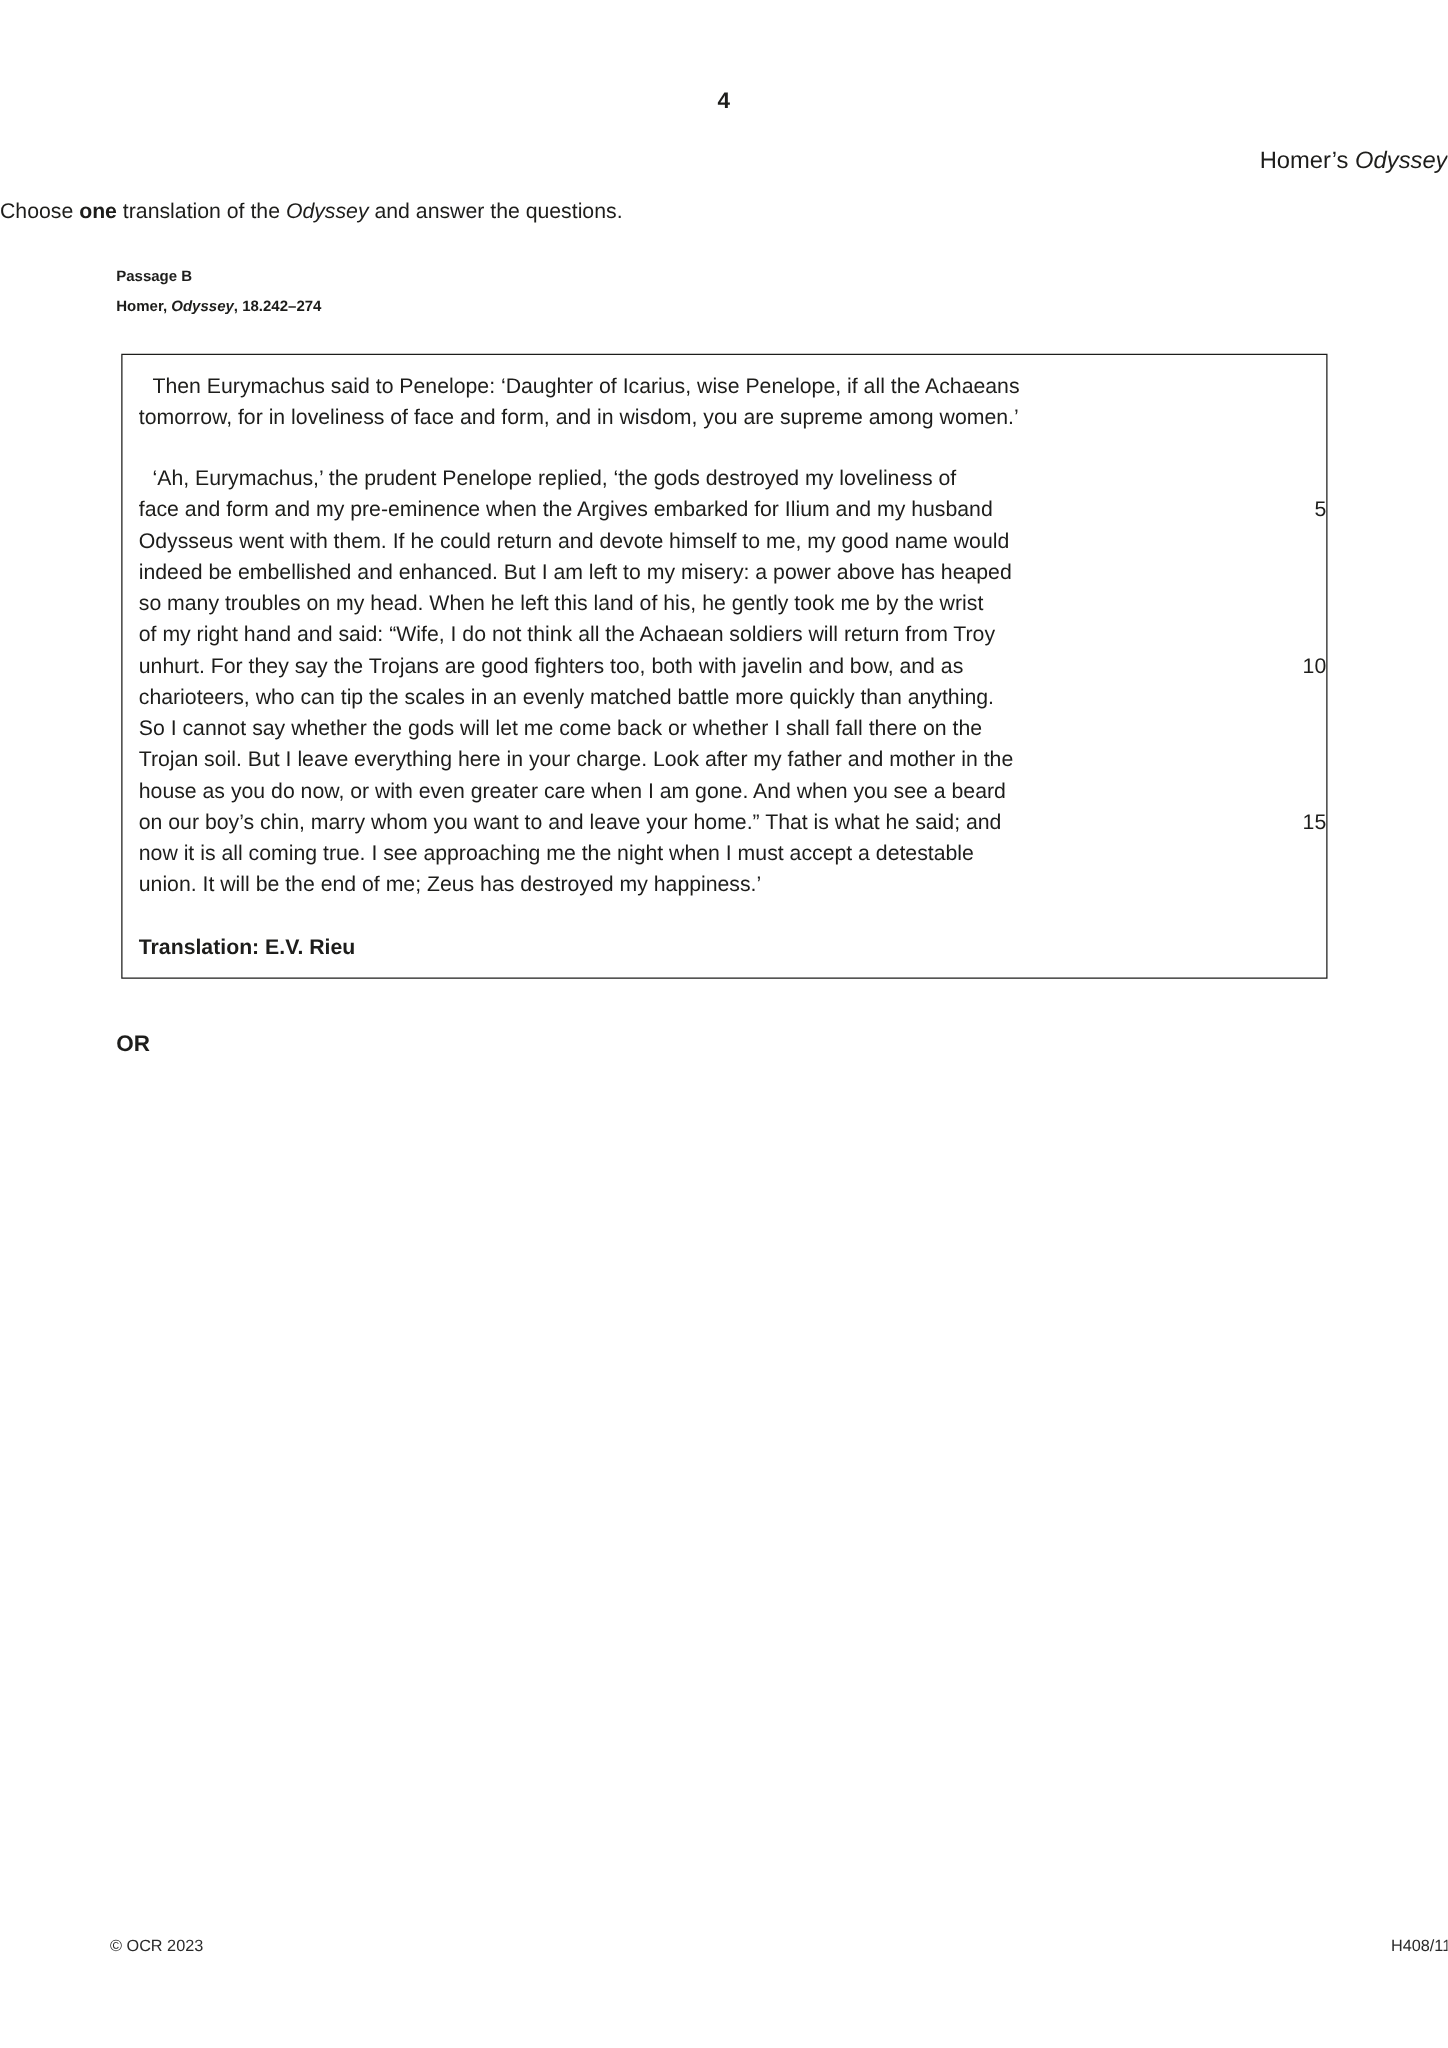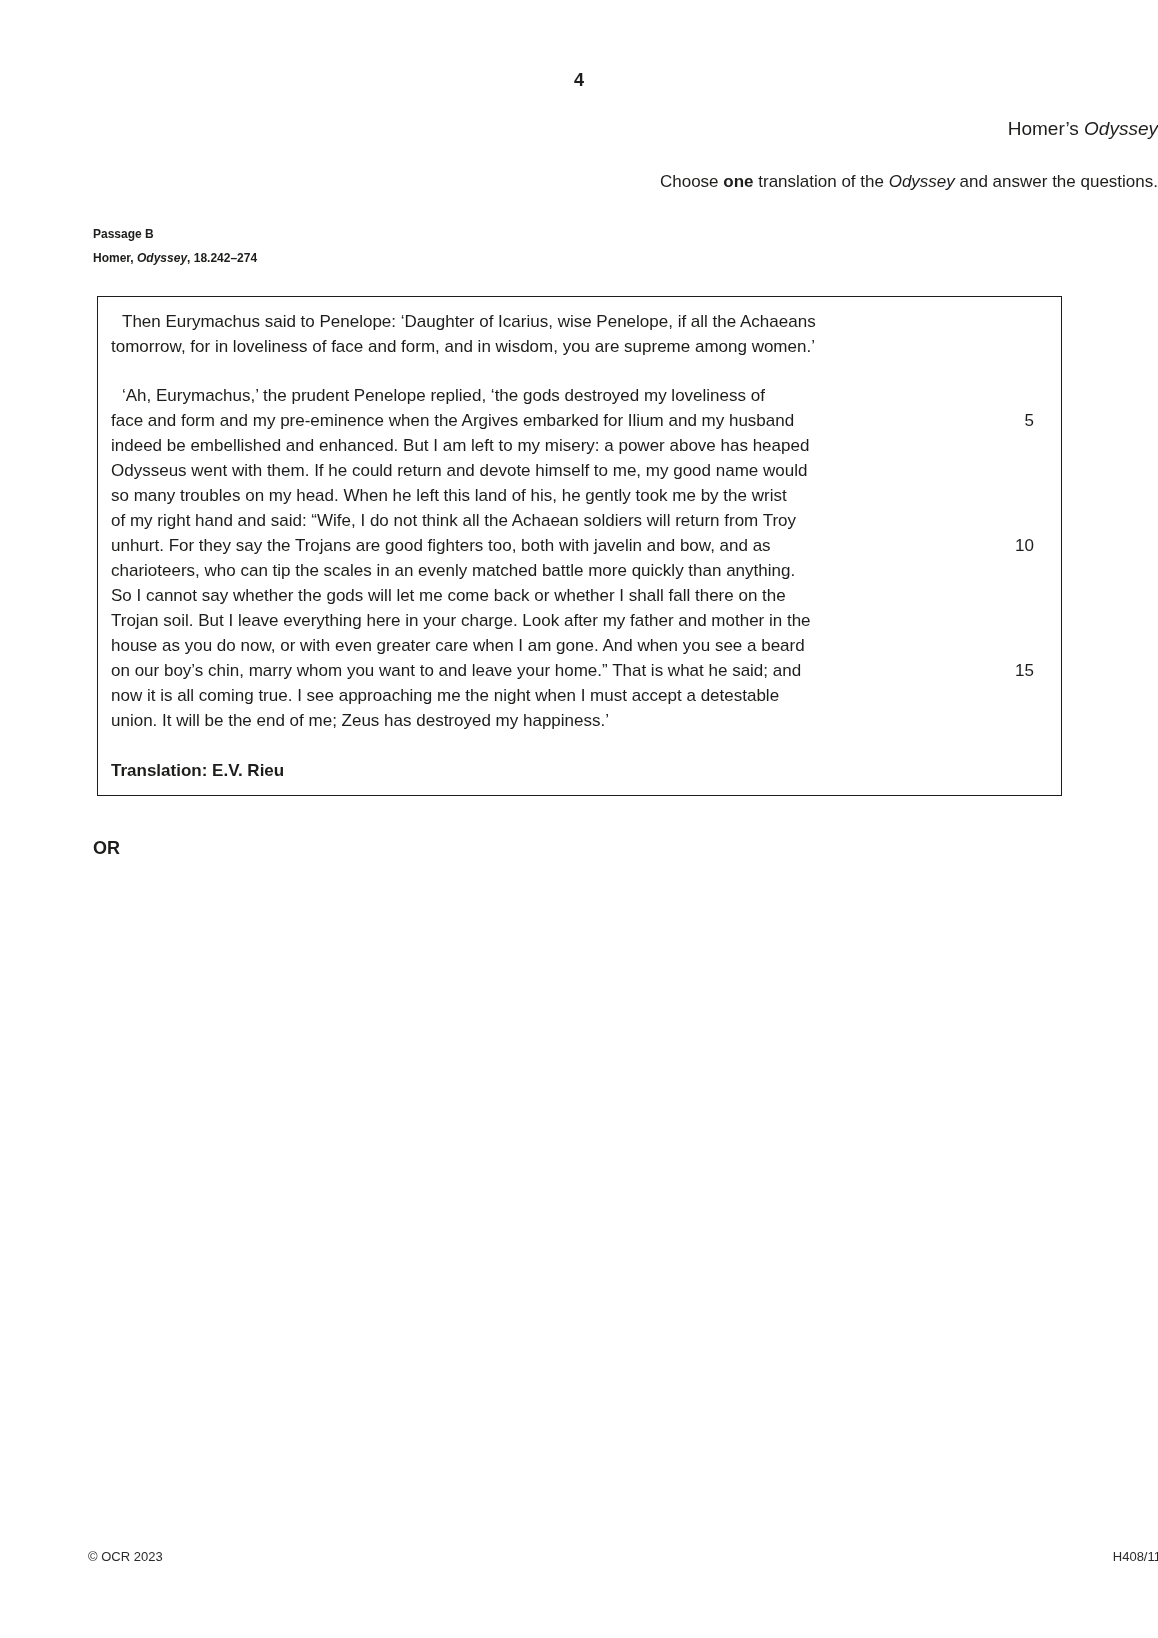"Choose one translation of the" .instruction { margin-top: 32px -> 19px; text-align: right -> left }
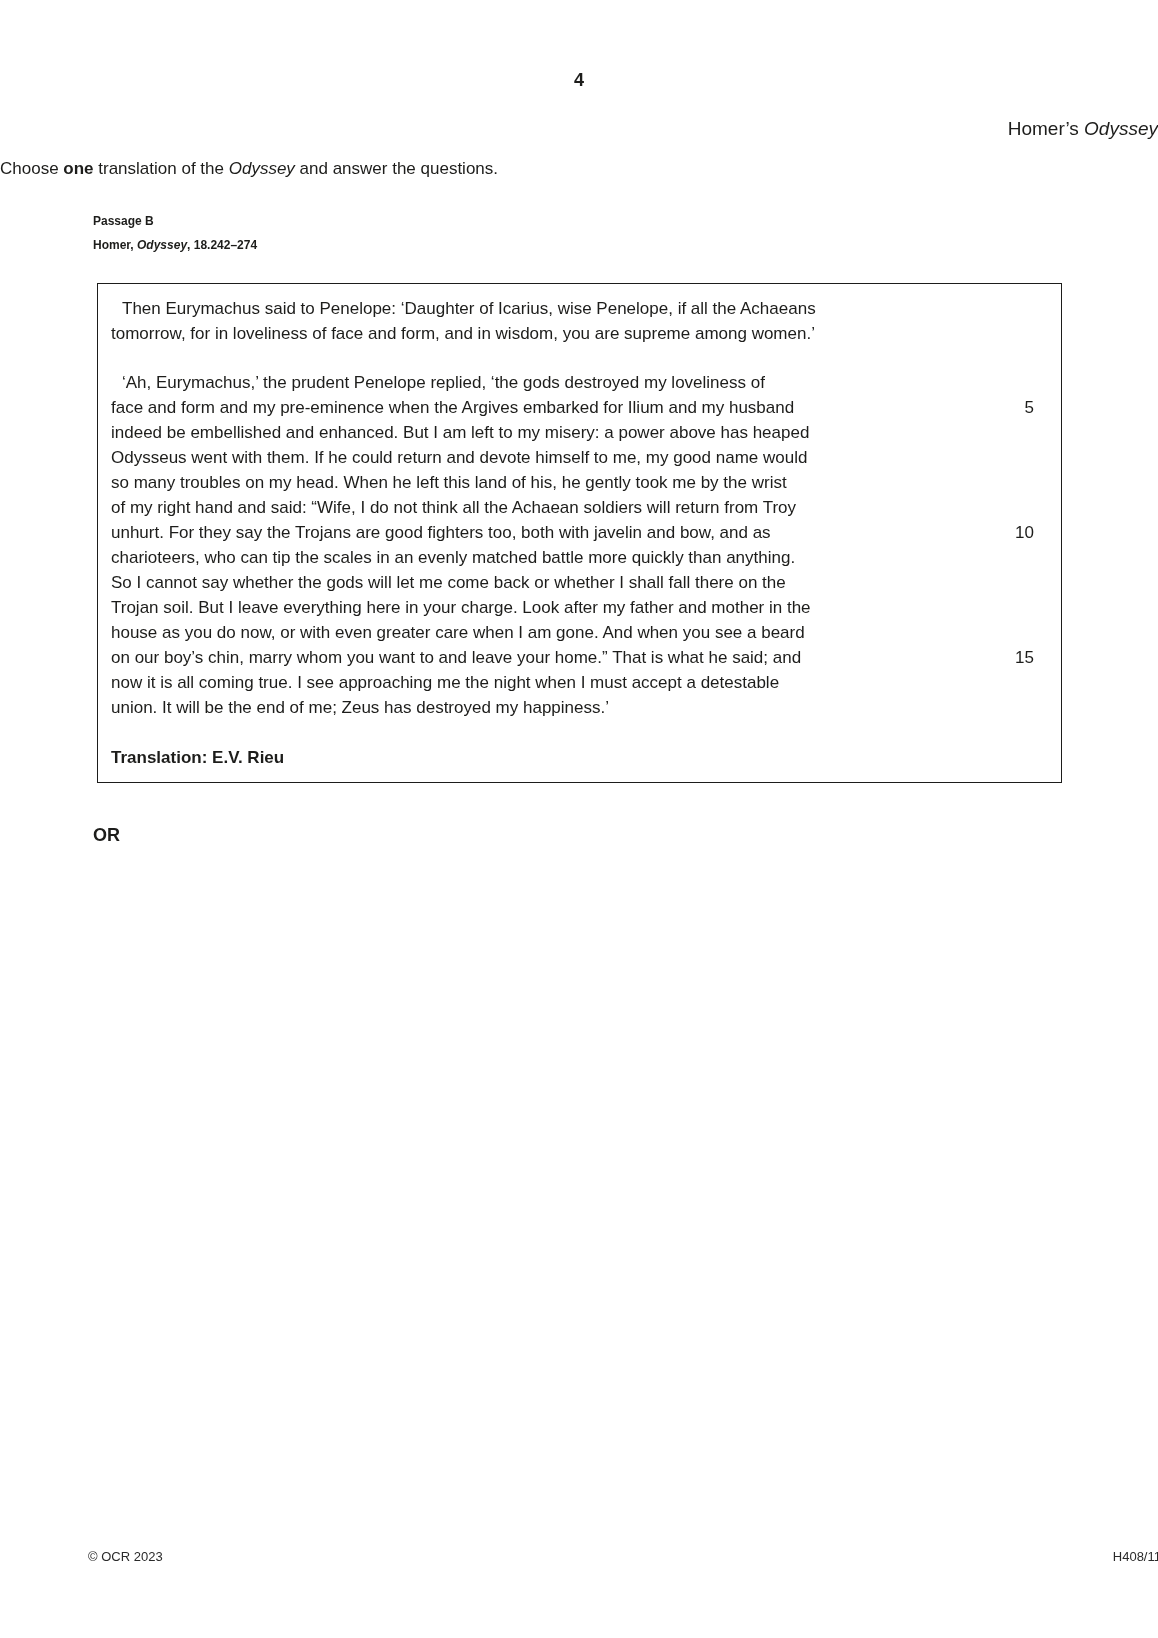"Then Eurymachus said to Penelope:" .passage-box { padding: 12px 27px 12px 13px -> 12px 0 12px 13px }
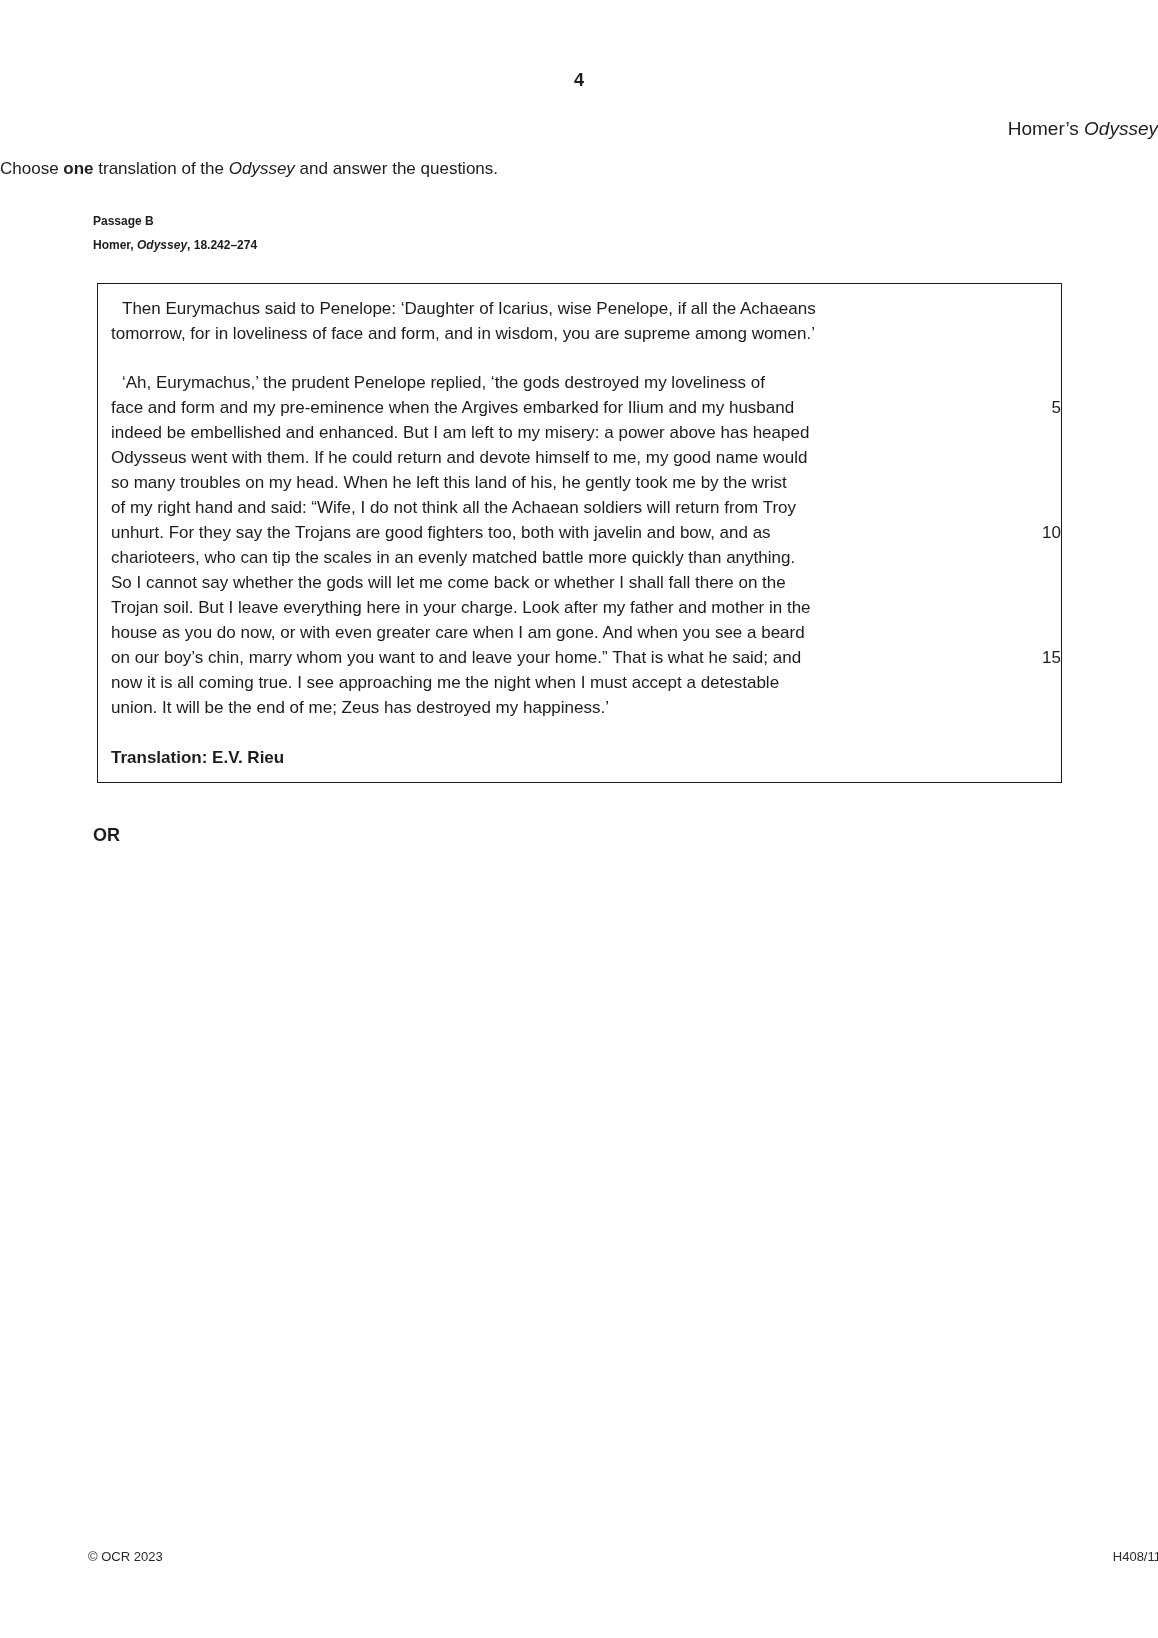"indeed be embellished and enhanced." div.pline { order: before "Odysseus went with them. If" -> after "Odysseus went with them. If" }
